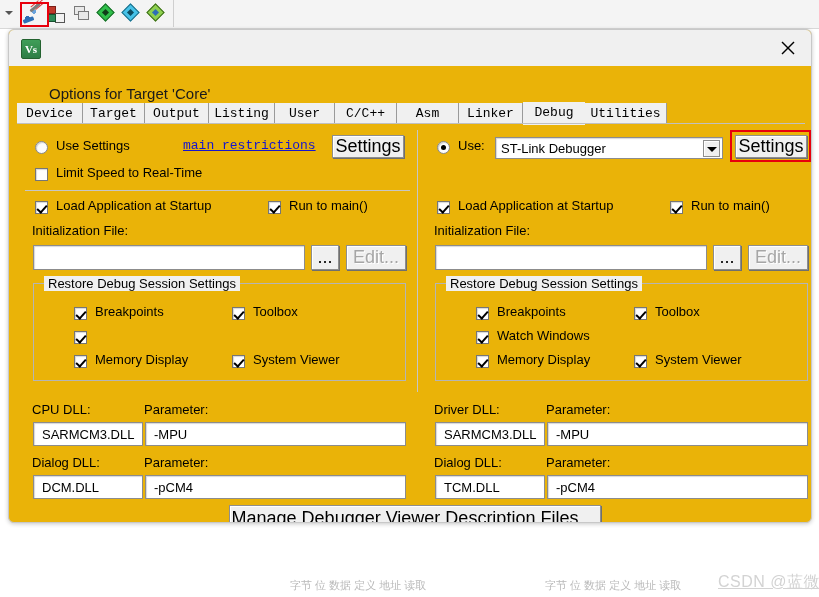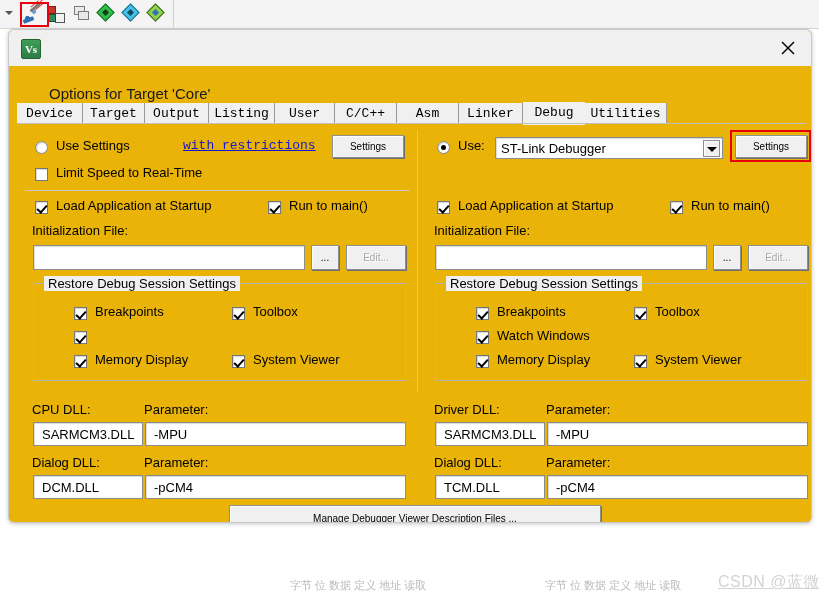"with restrictions" span.link { text: with -> main }
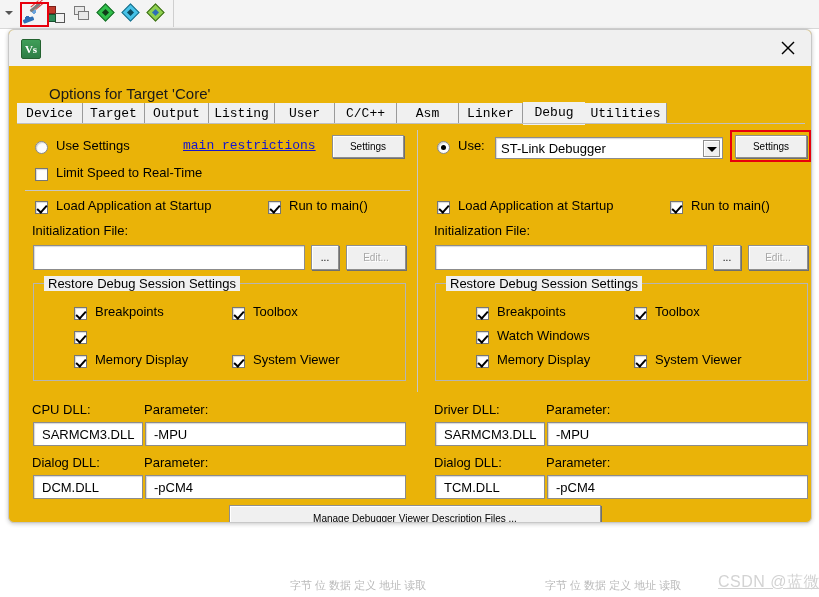"Settings" .btn { font-size: 10px -> 18px }
